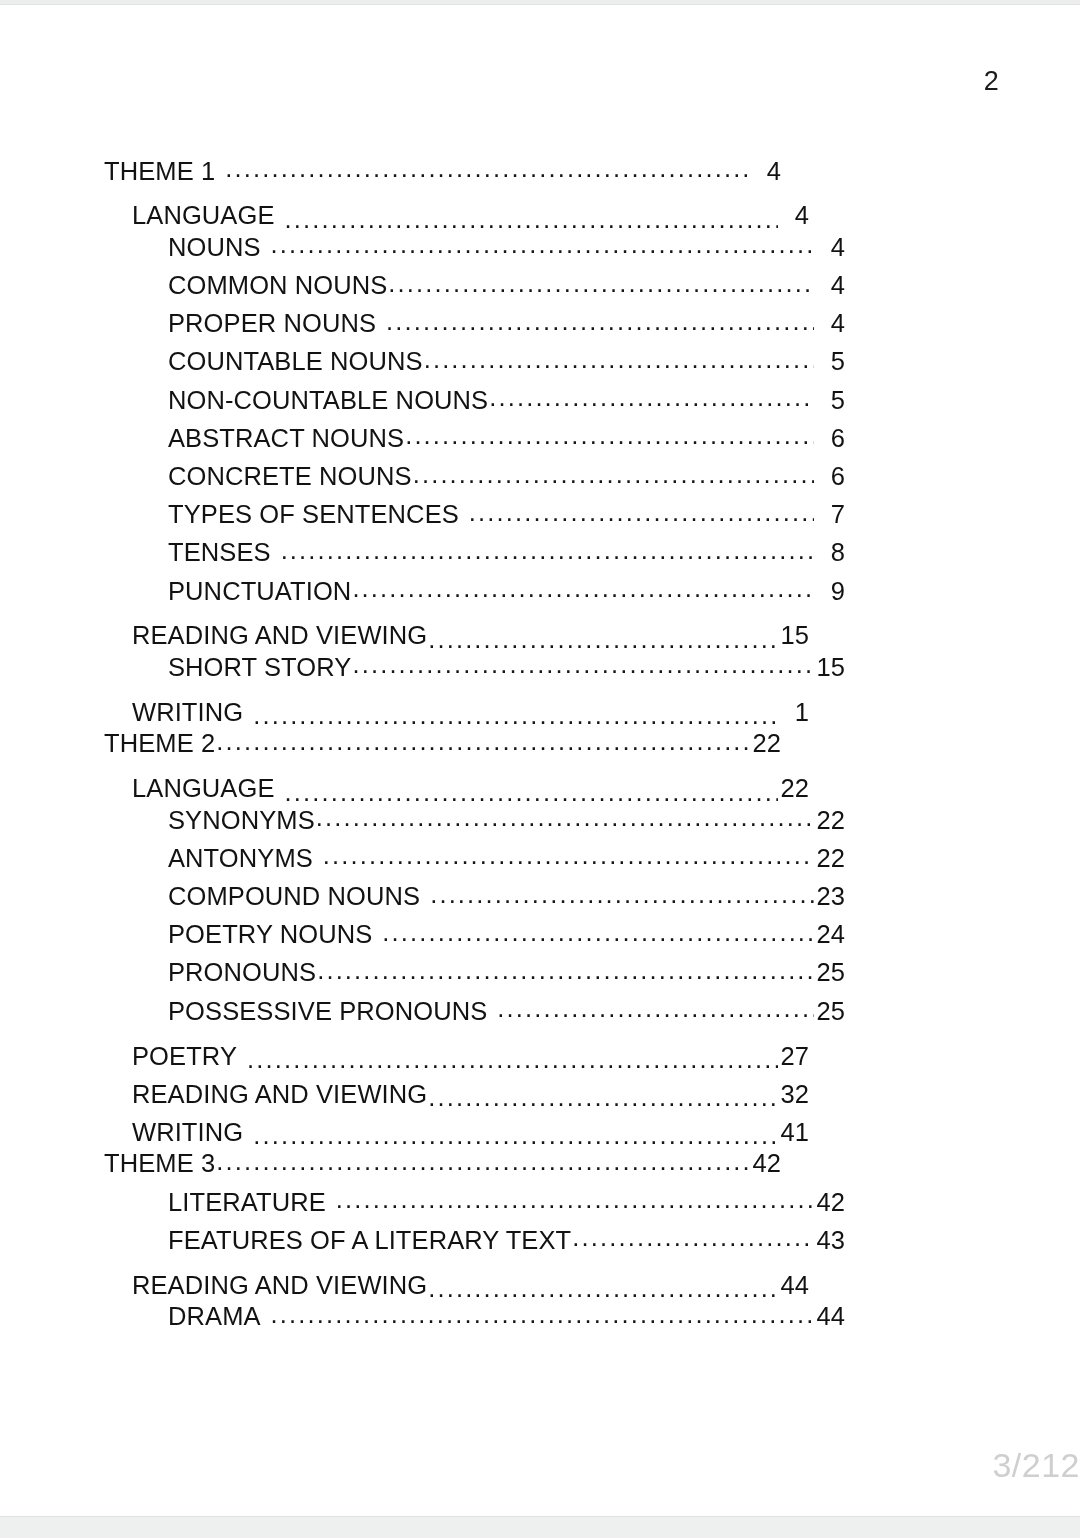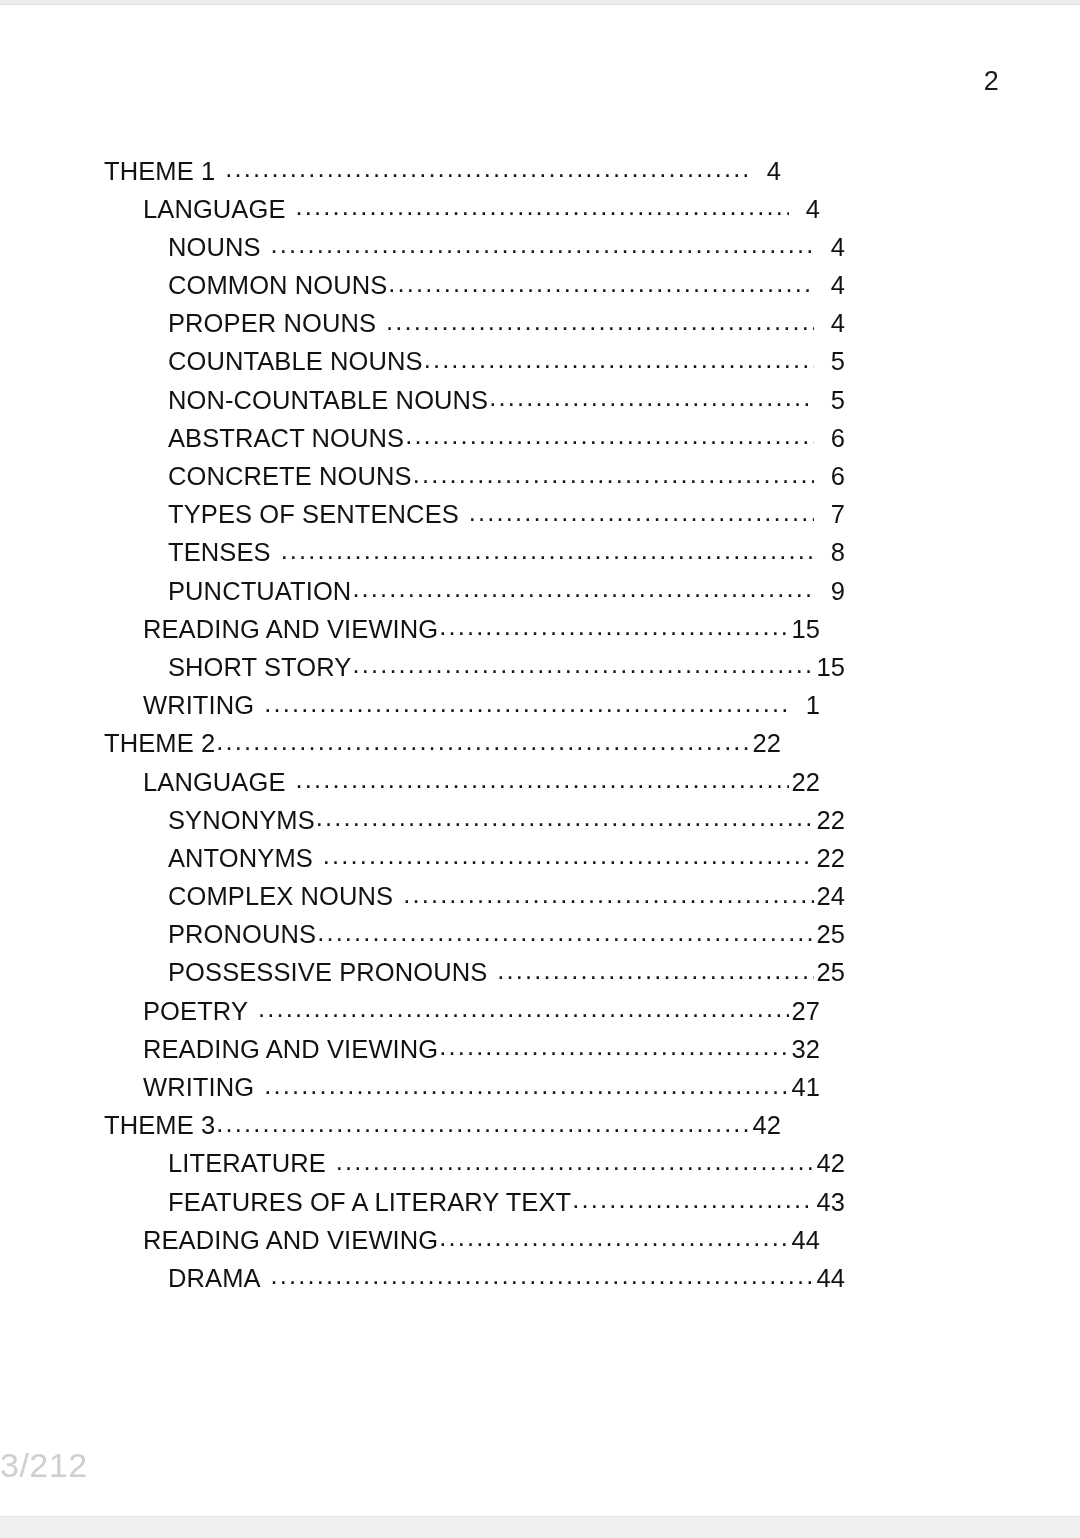"LANGUAGE" .lvl1 { align-items: none -> flex-end; margin-left: 39px -> 28px }
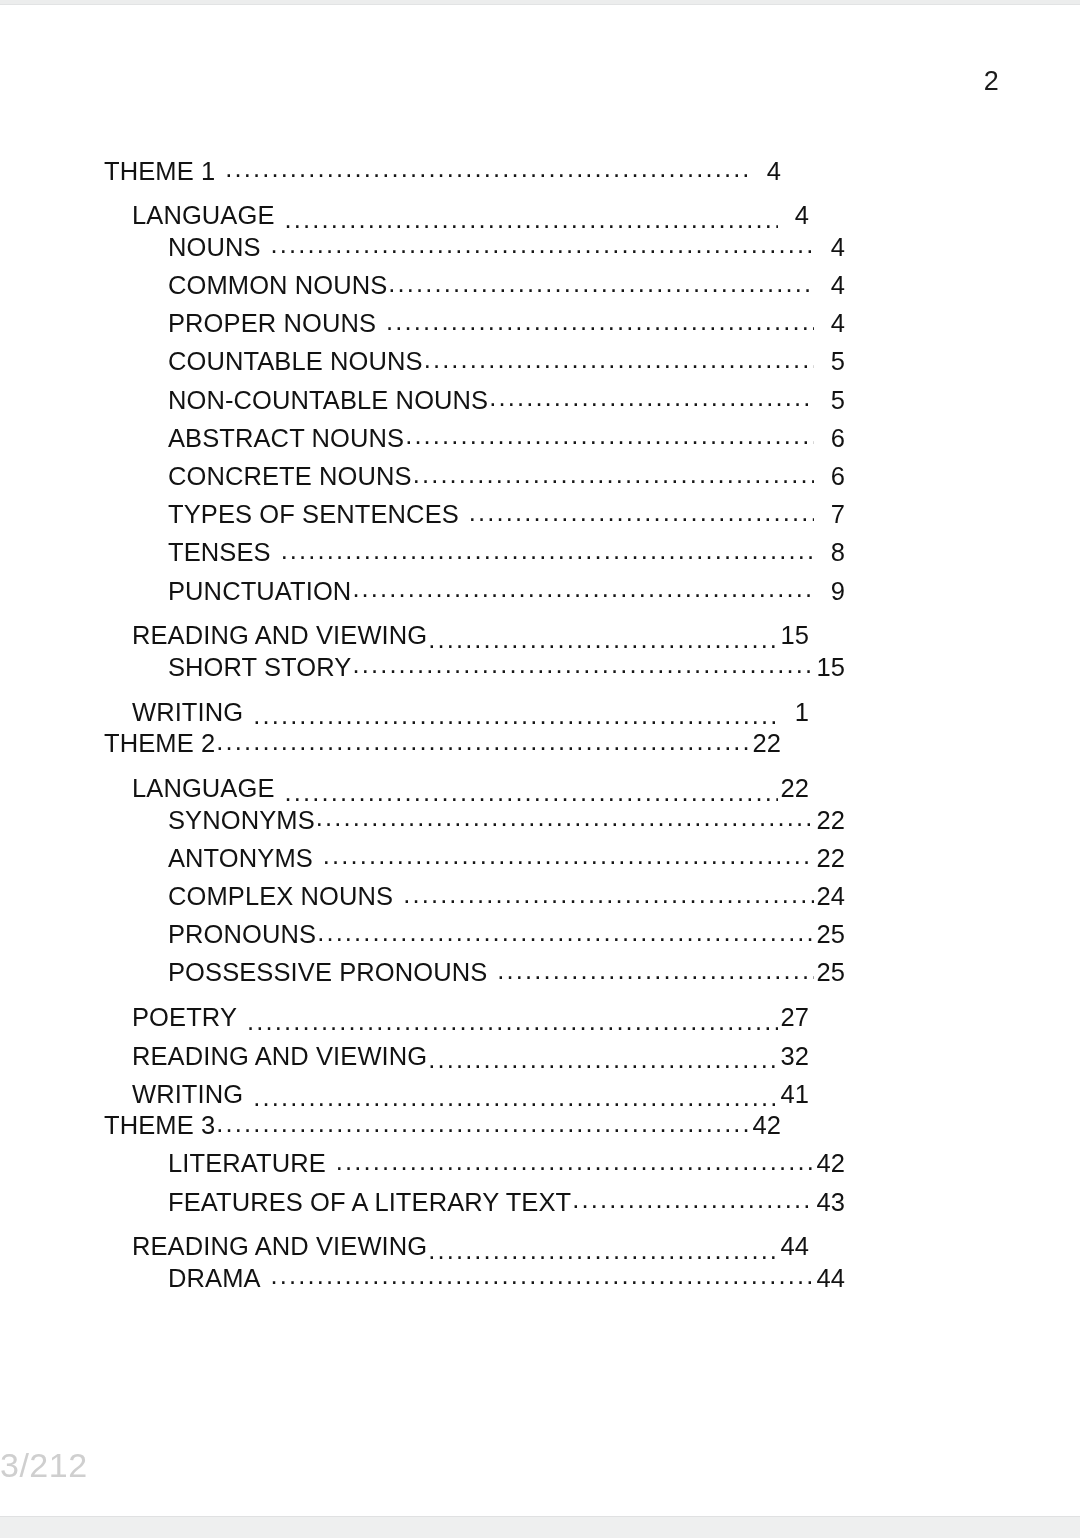"COMPOUND NOUNS" div.toc-entry { html: none -> <div> <span>COMPOUND NOUNS</span> <span></span> <span>23</span> </div> }
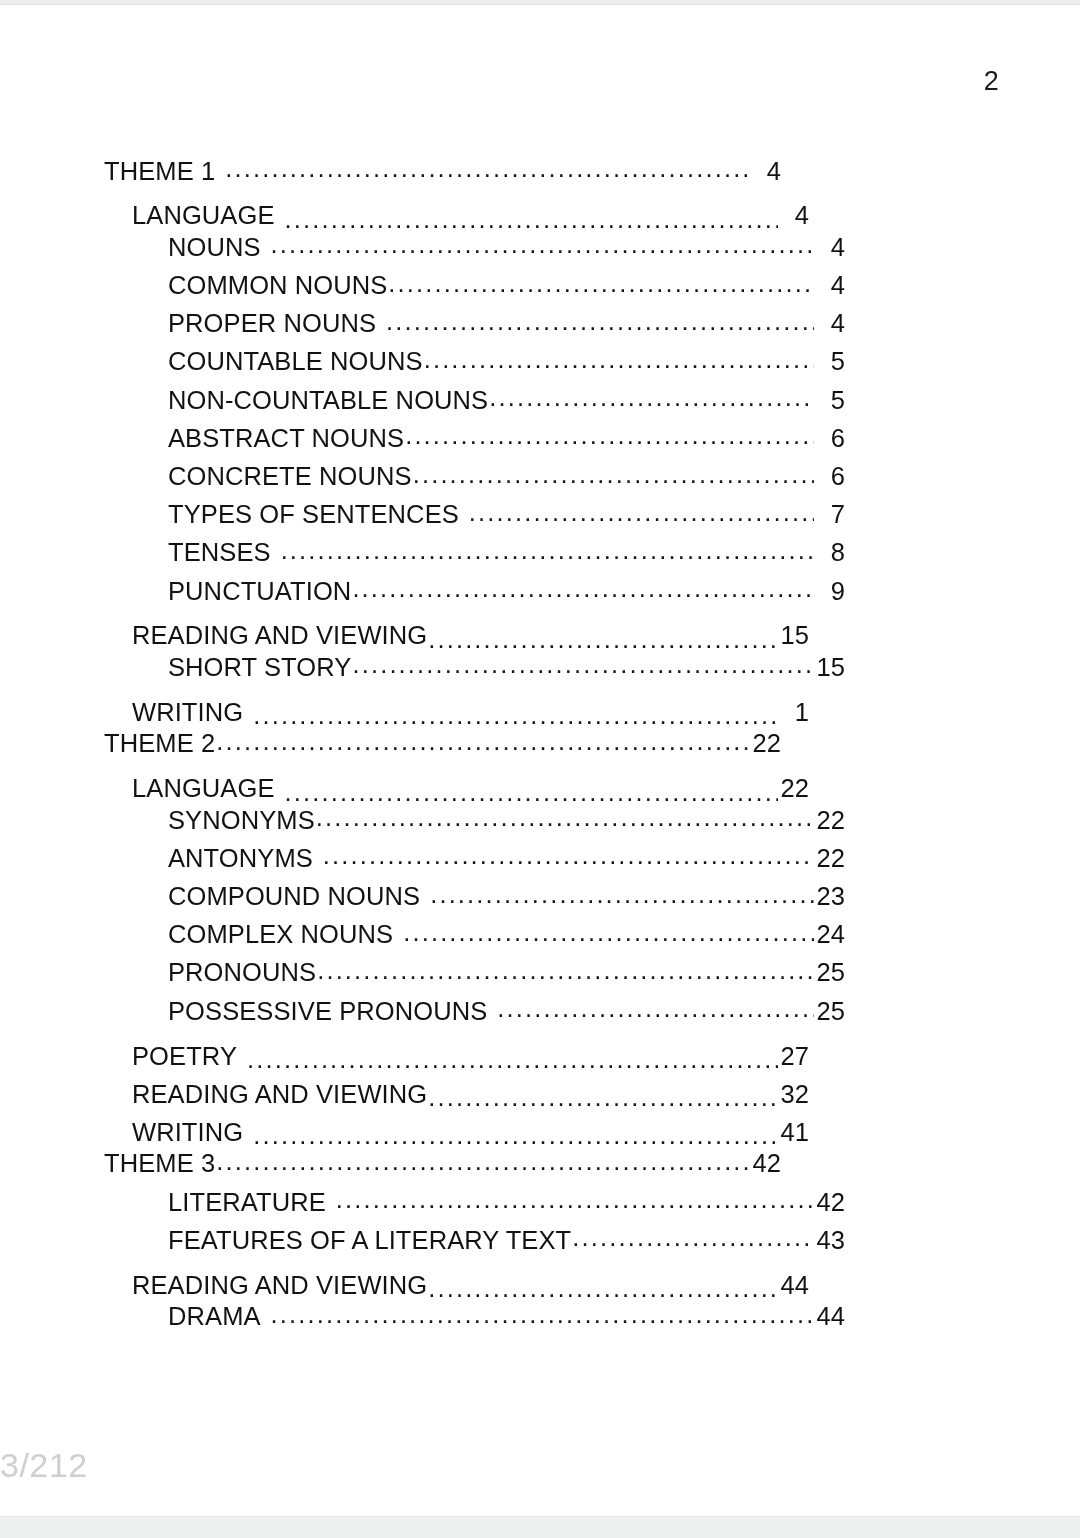"COMPLEX NOUNS" span.label { text: COMPLEX -> POETRY }
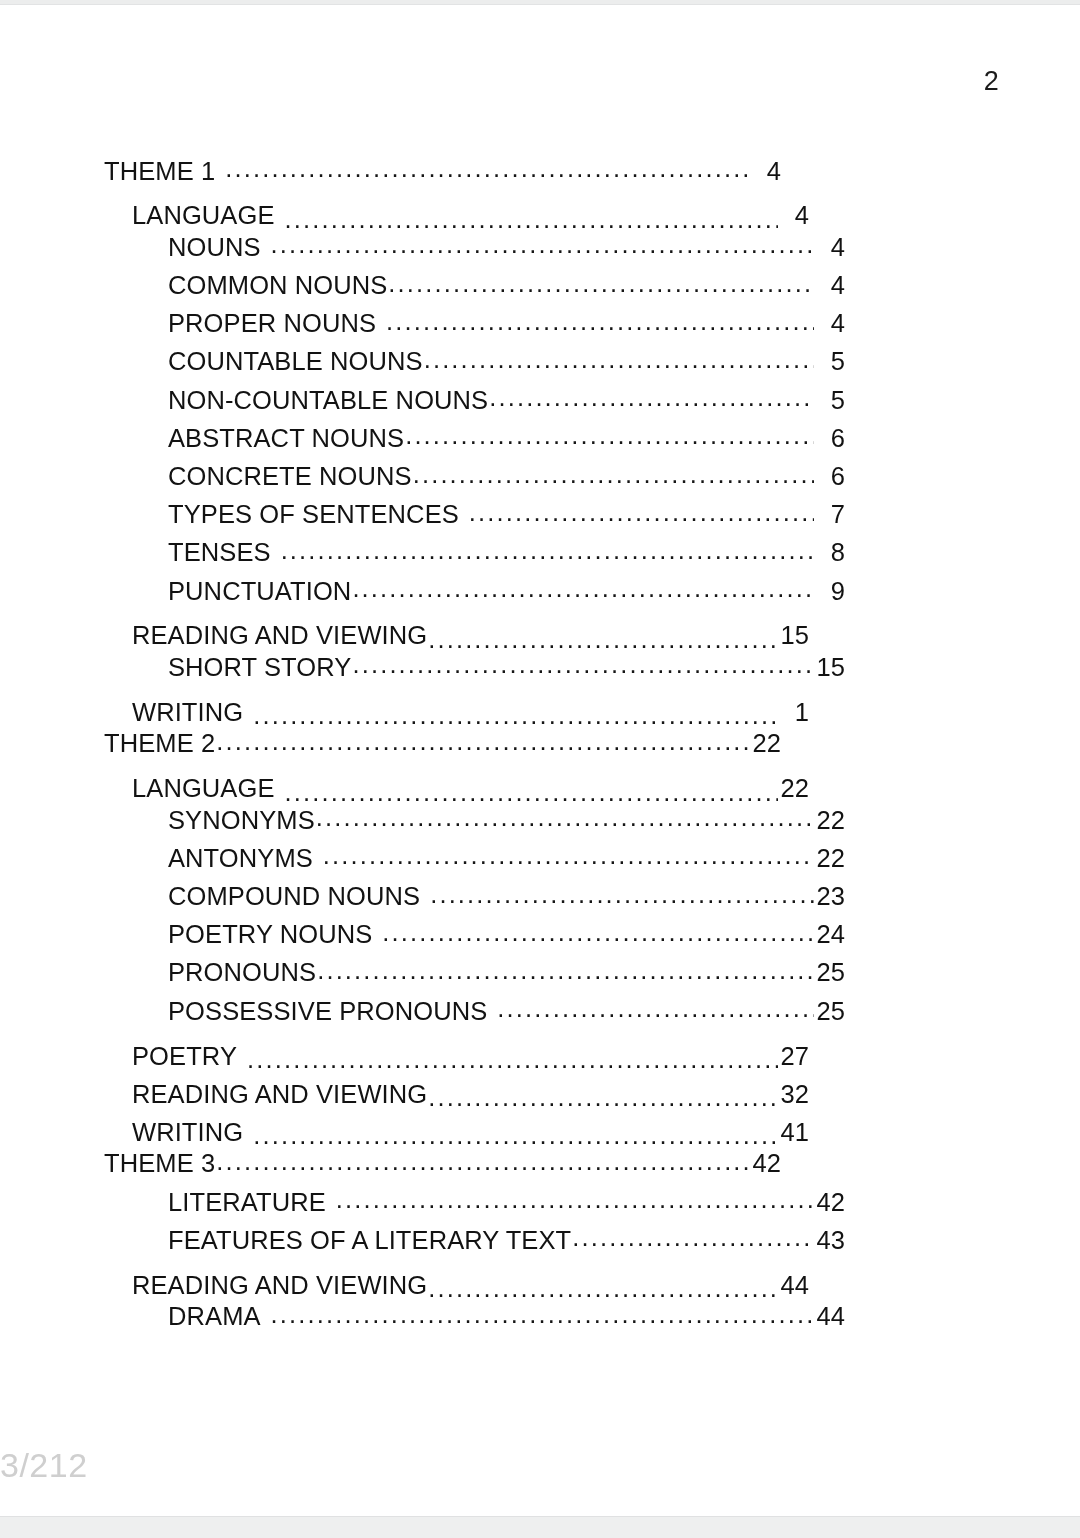"3/212" .reader-footer { text-align: none -> right }
